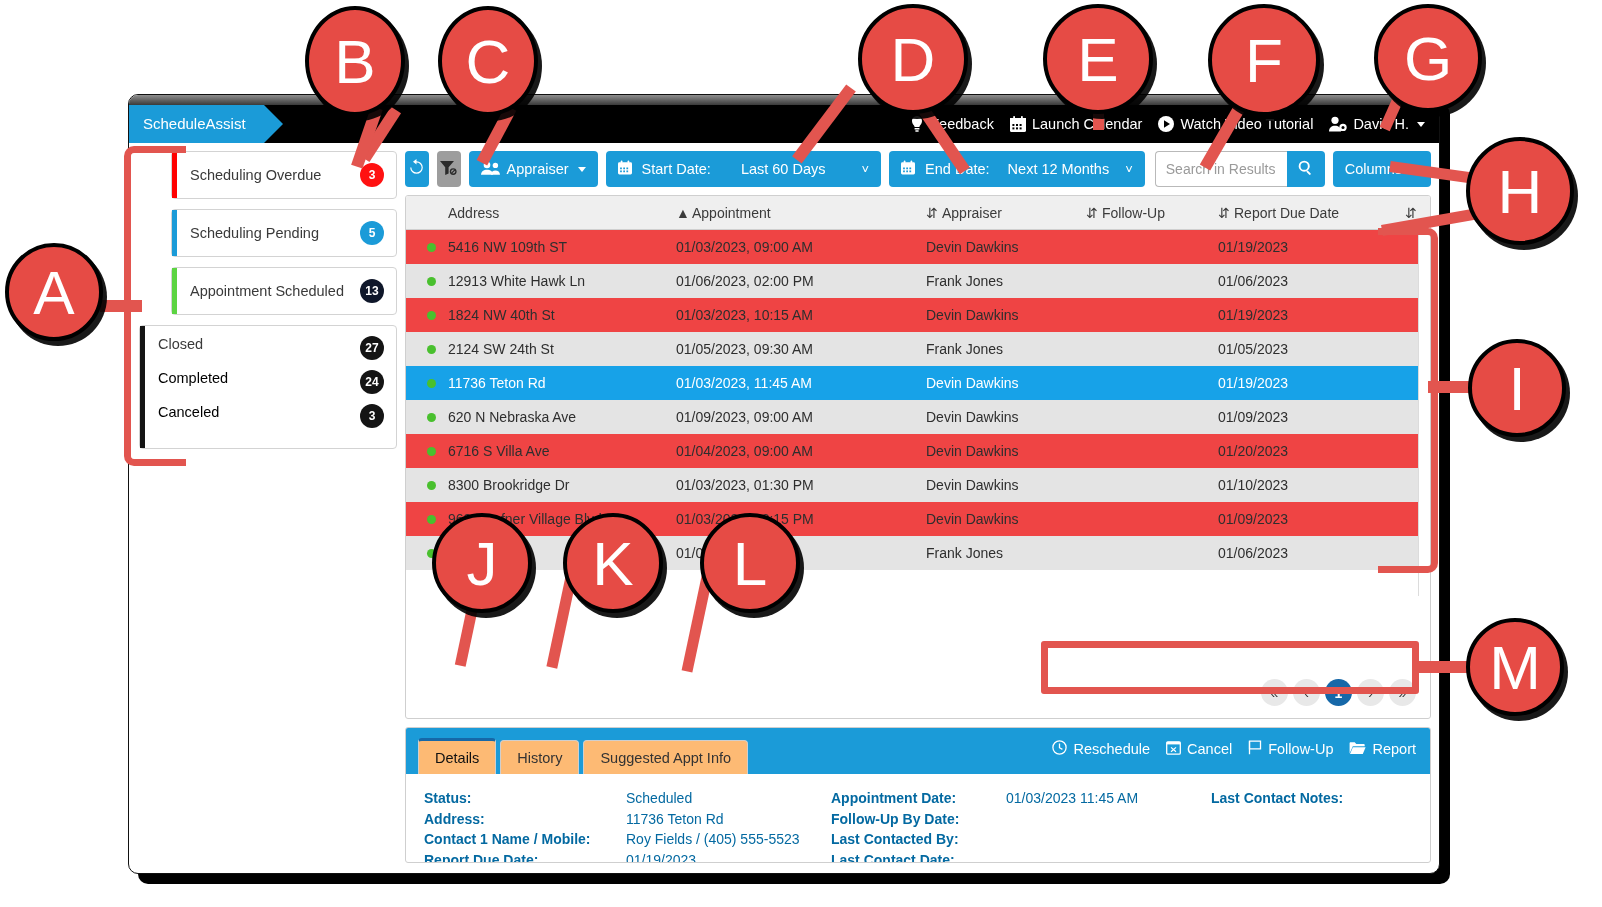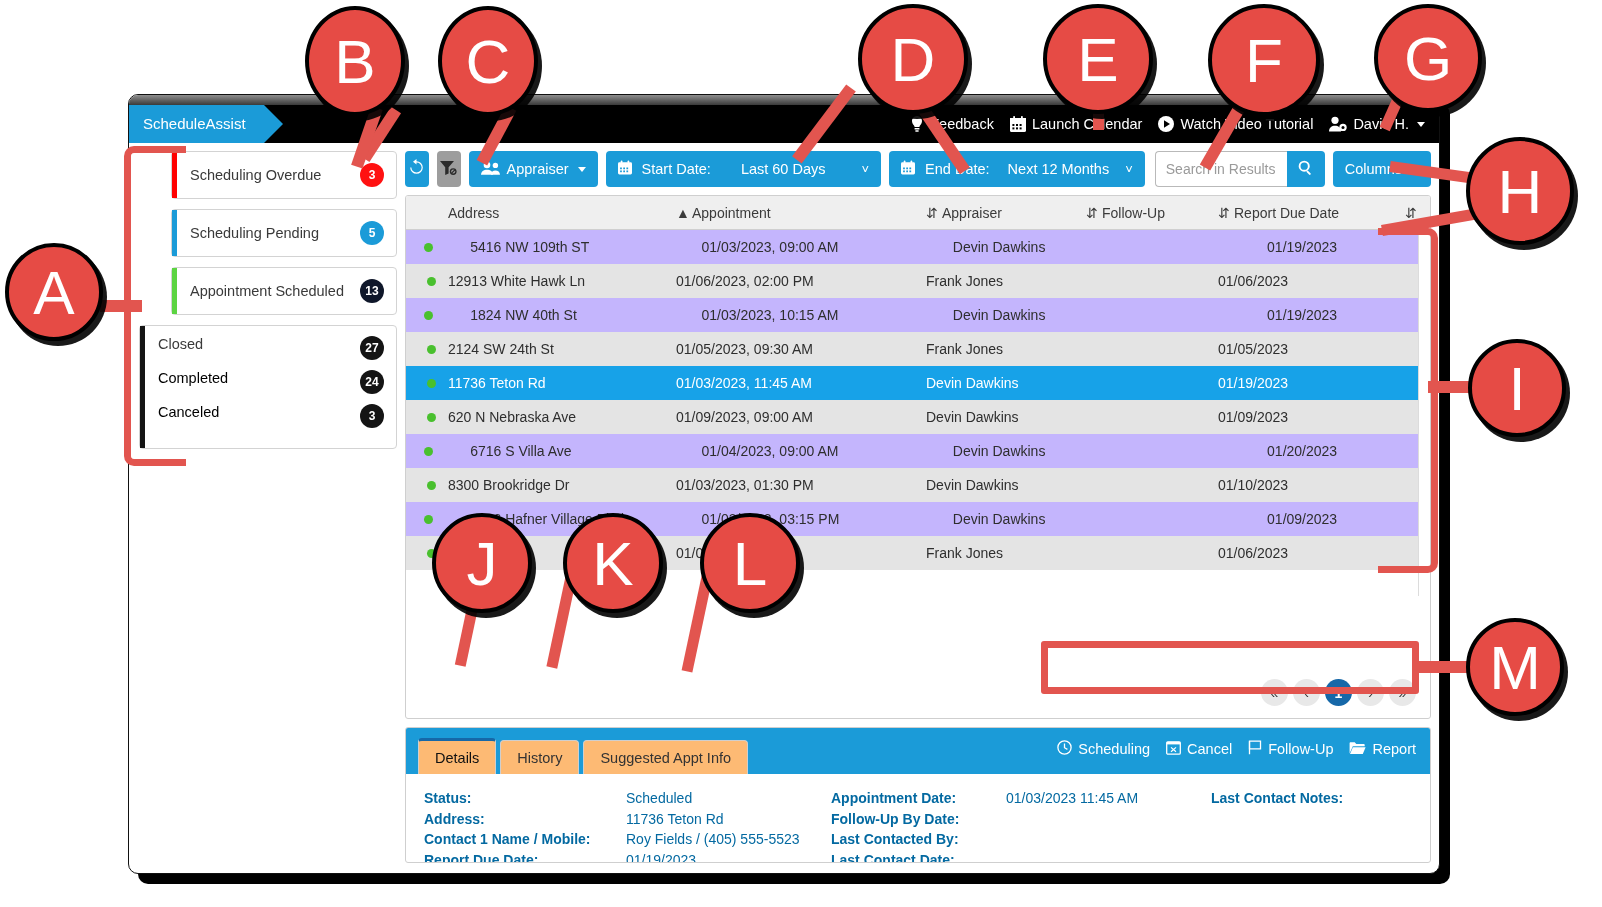"5416 NW 109th ST" .row.odd { background: #c4b5fd -> #ef4444; gap: 25px -> none }
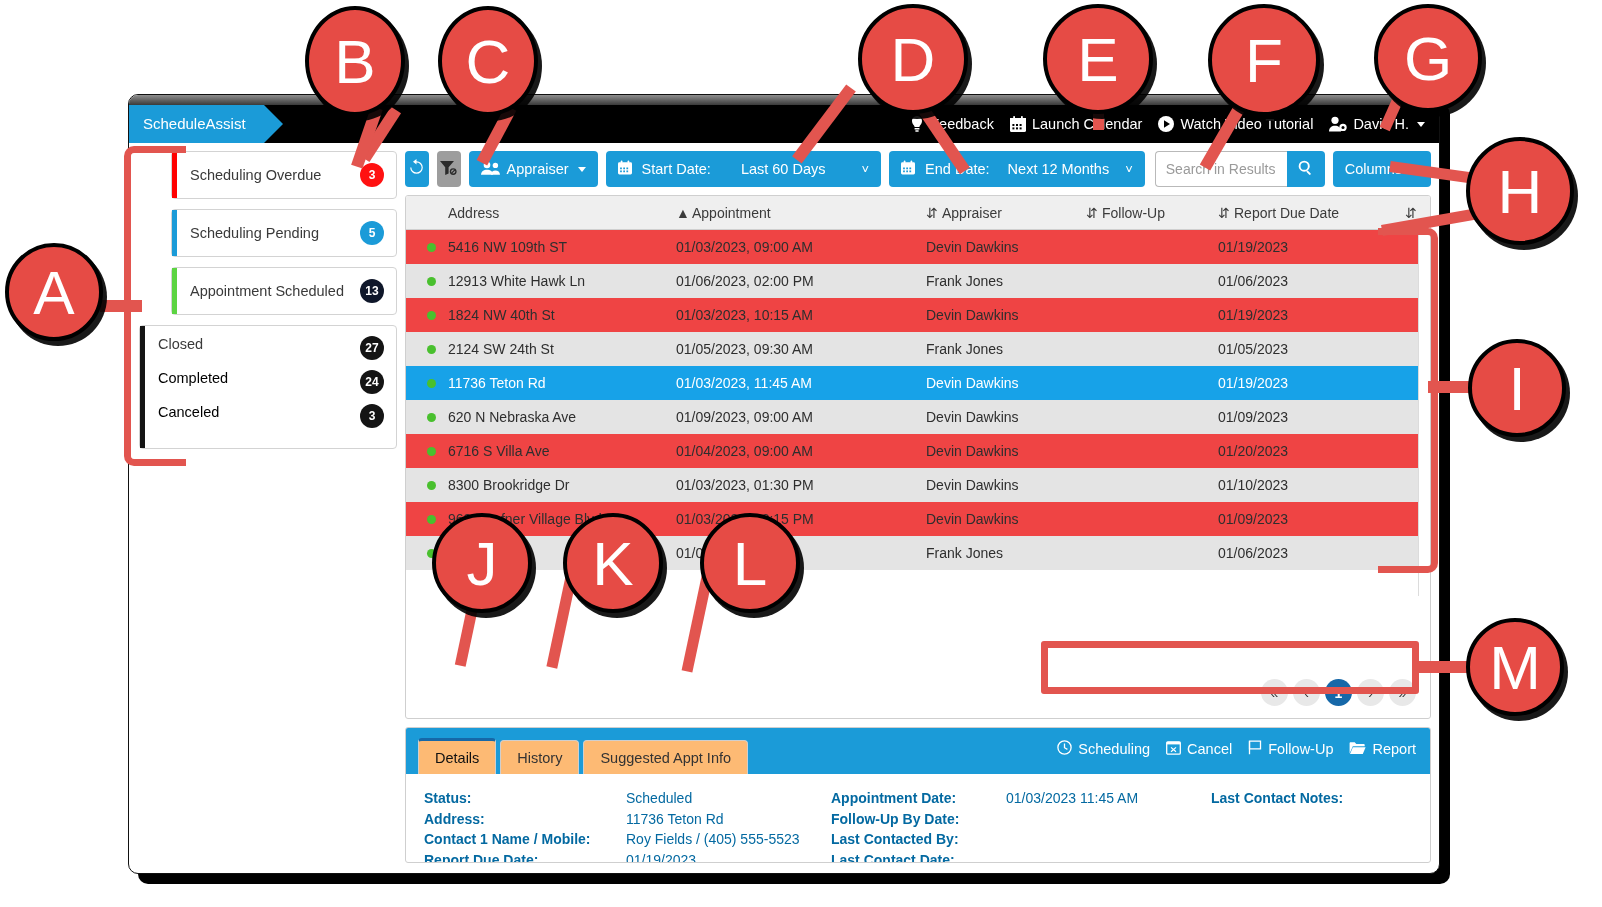"Scheduling" span { text: Scheduling -> Reschedule }
